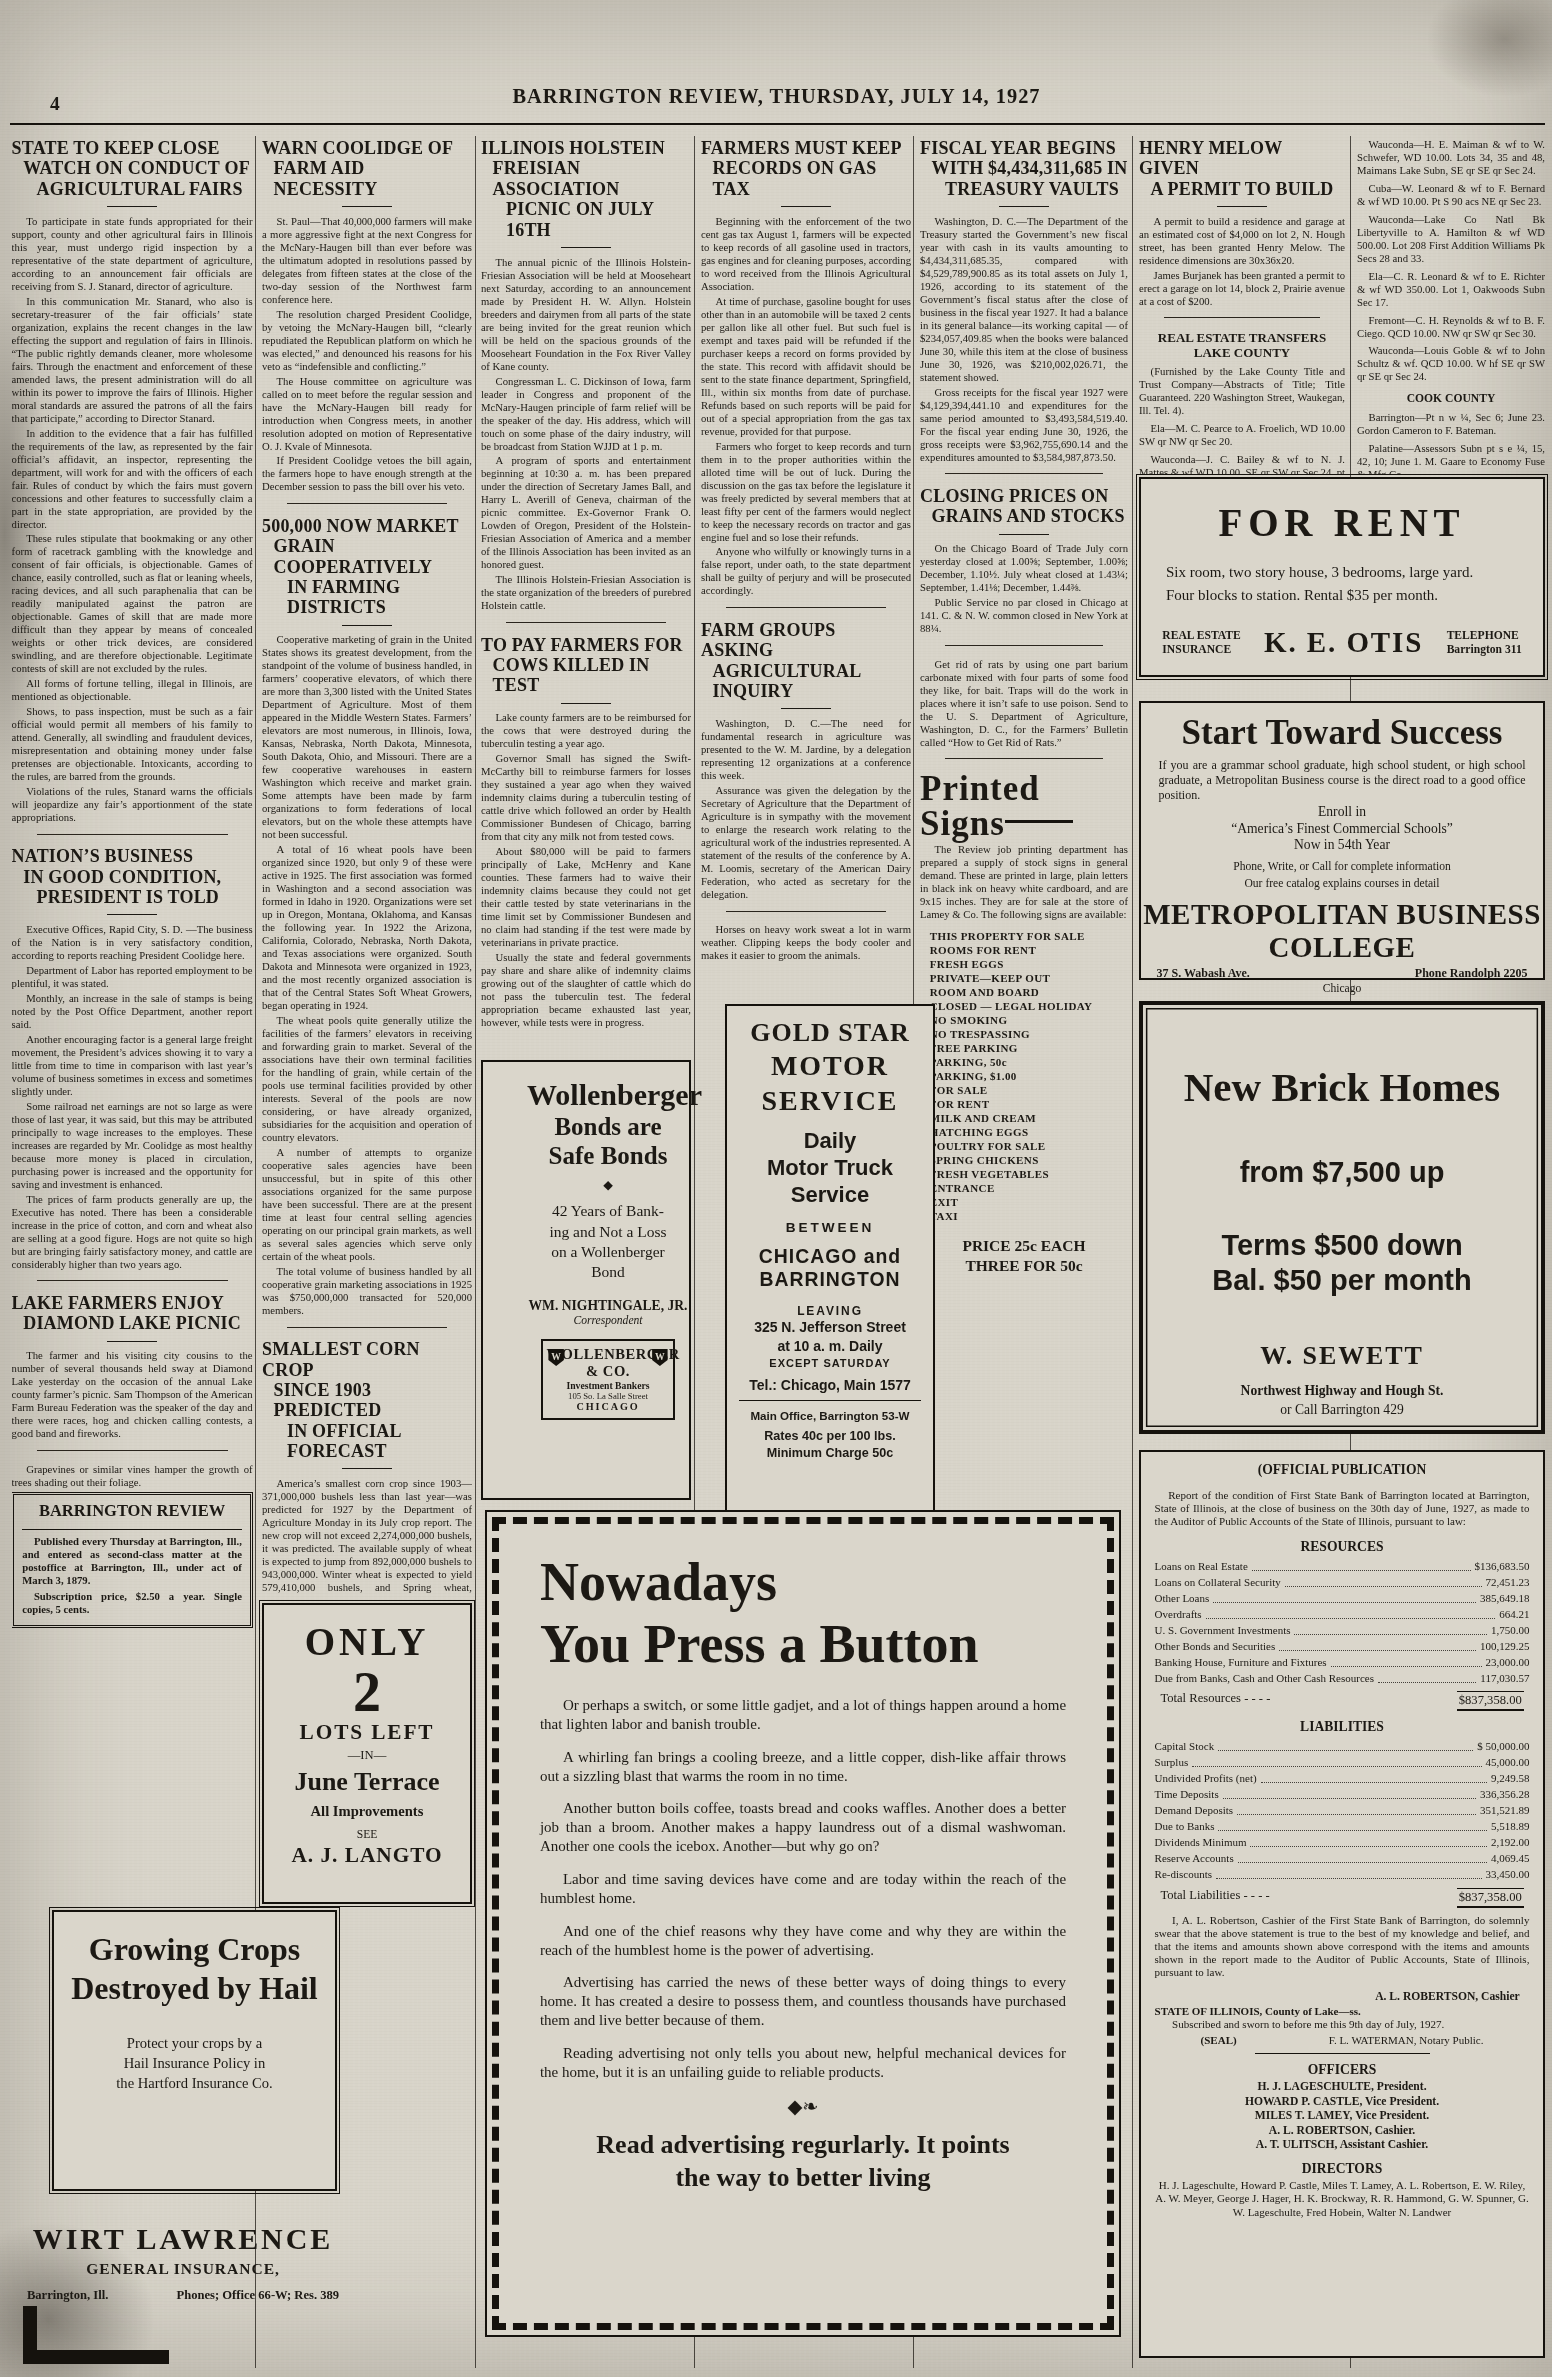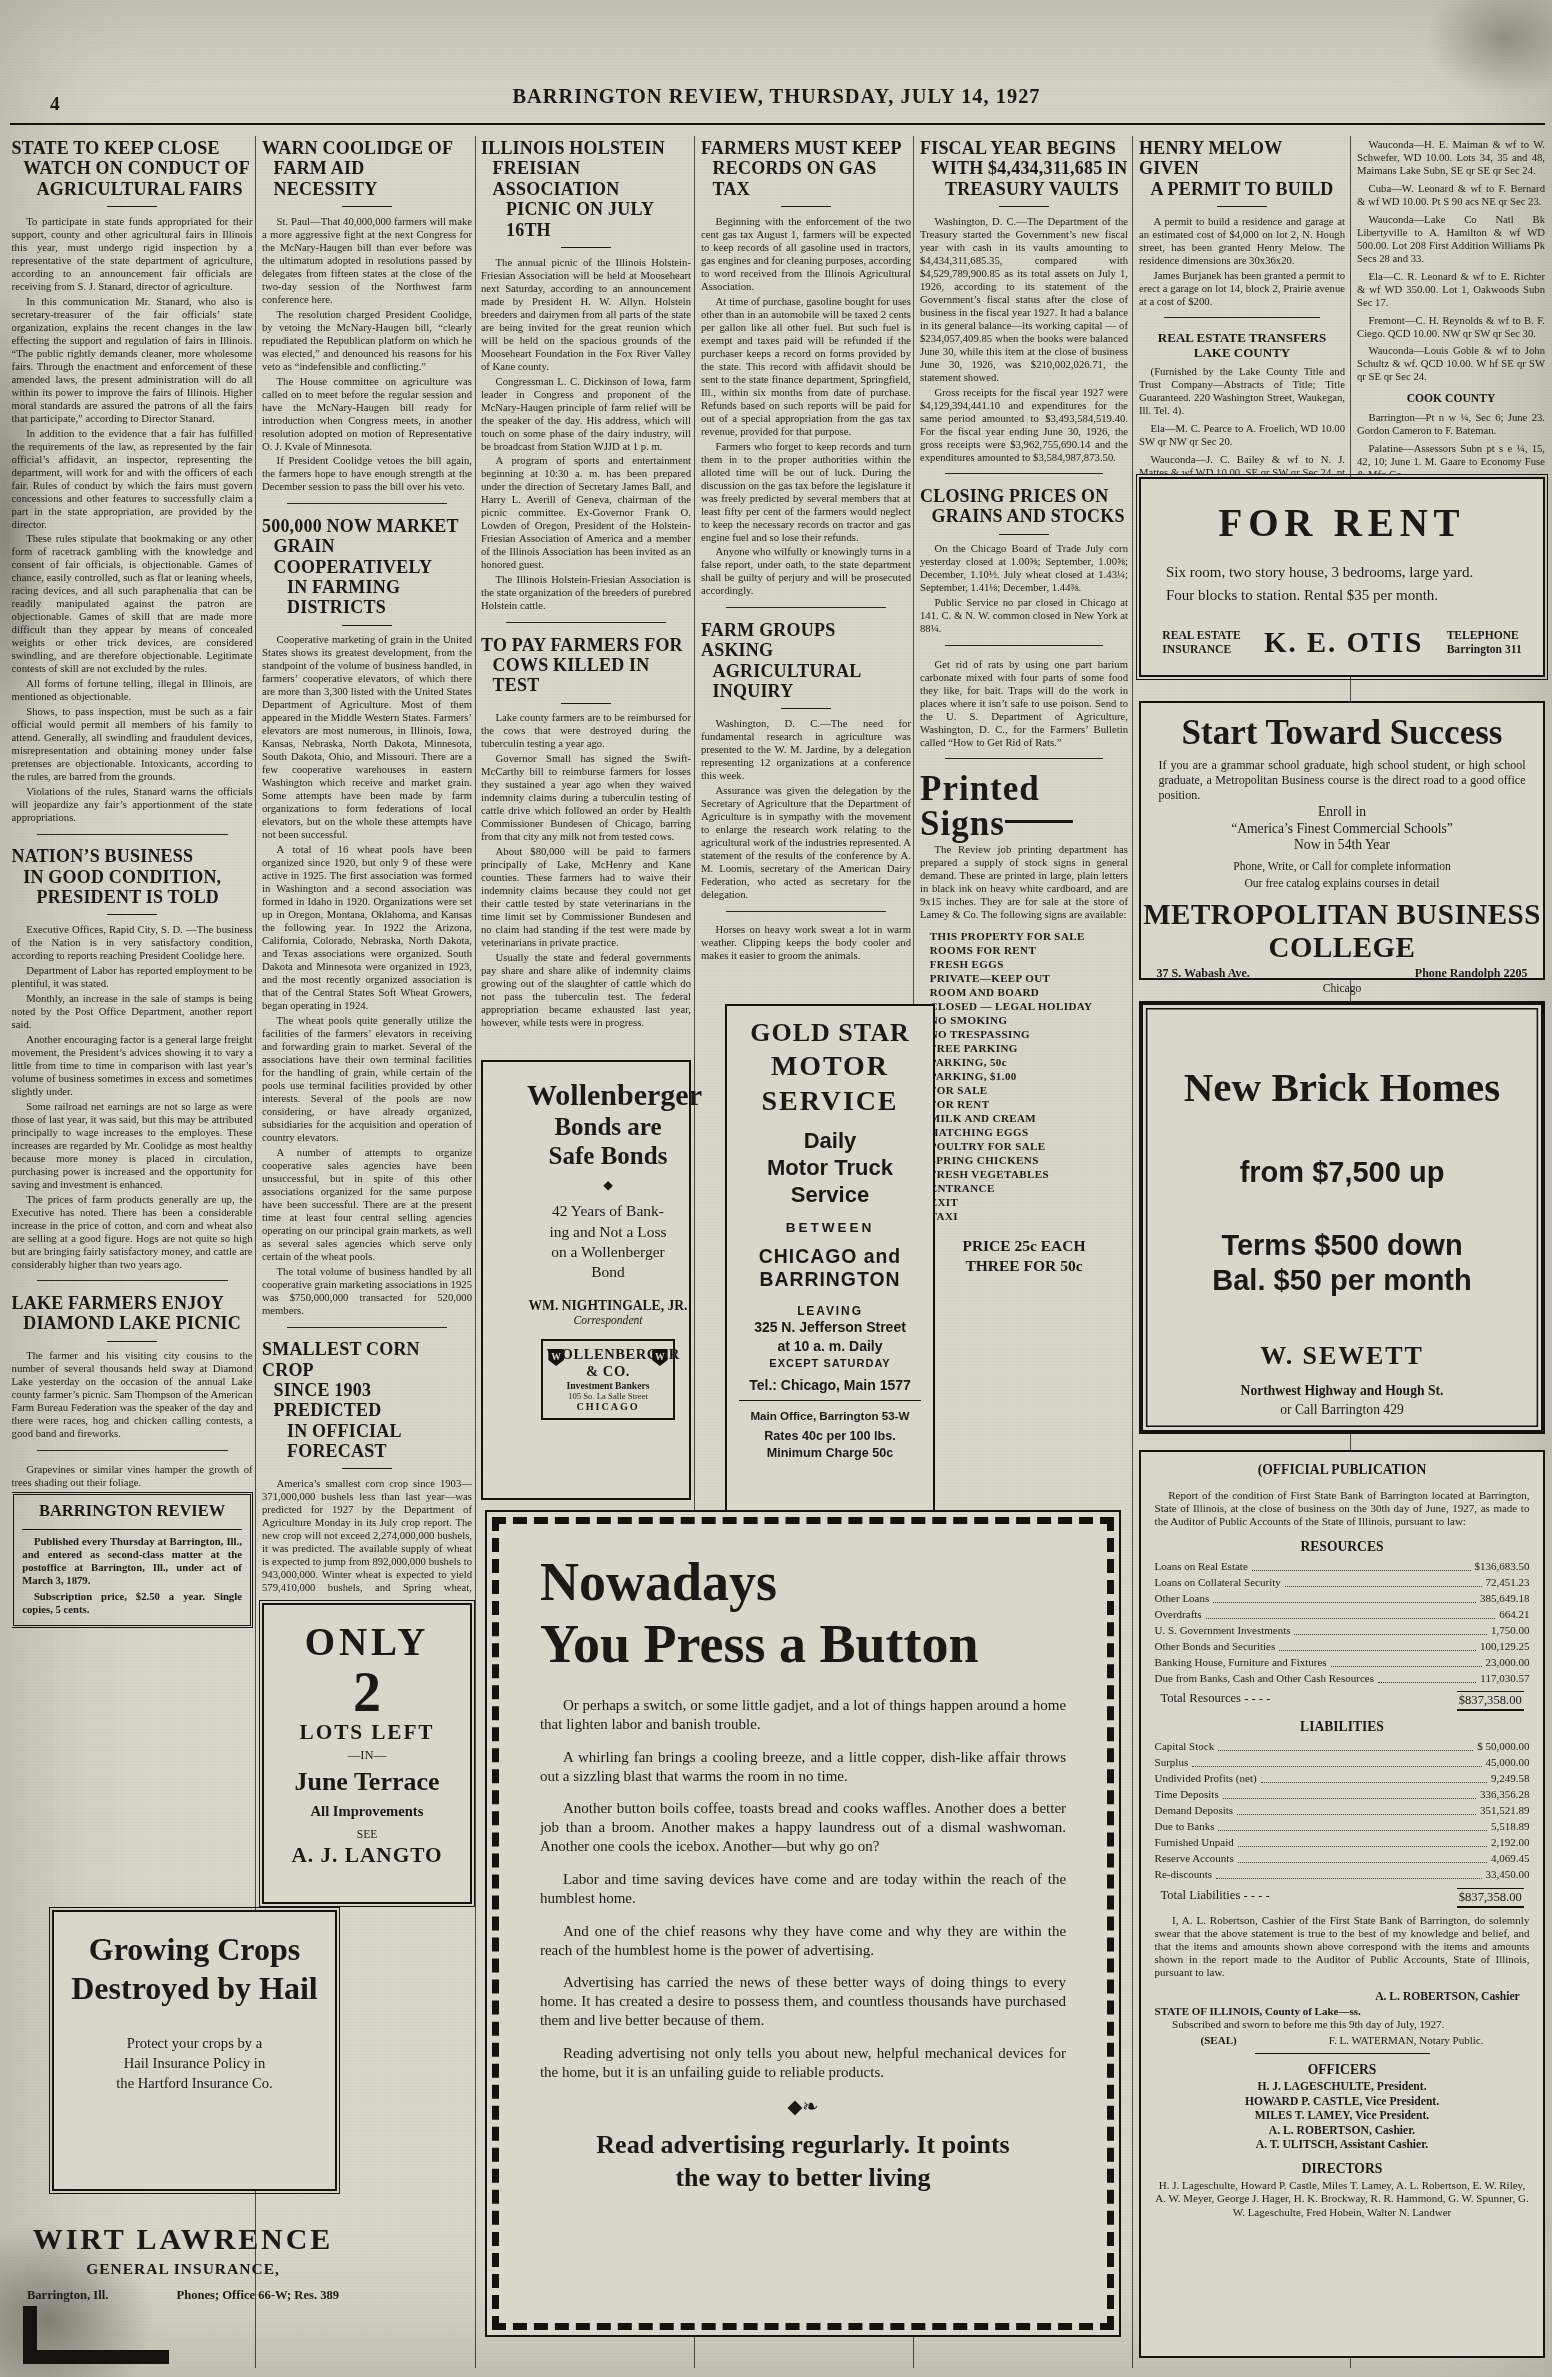"Furnished Unpaid" span.fin-label { text: Furnished Unpaid -> Dividends Minimum }
